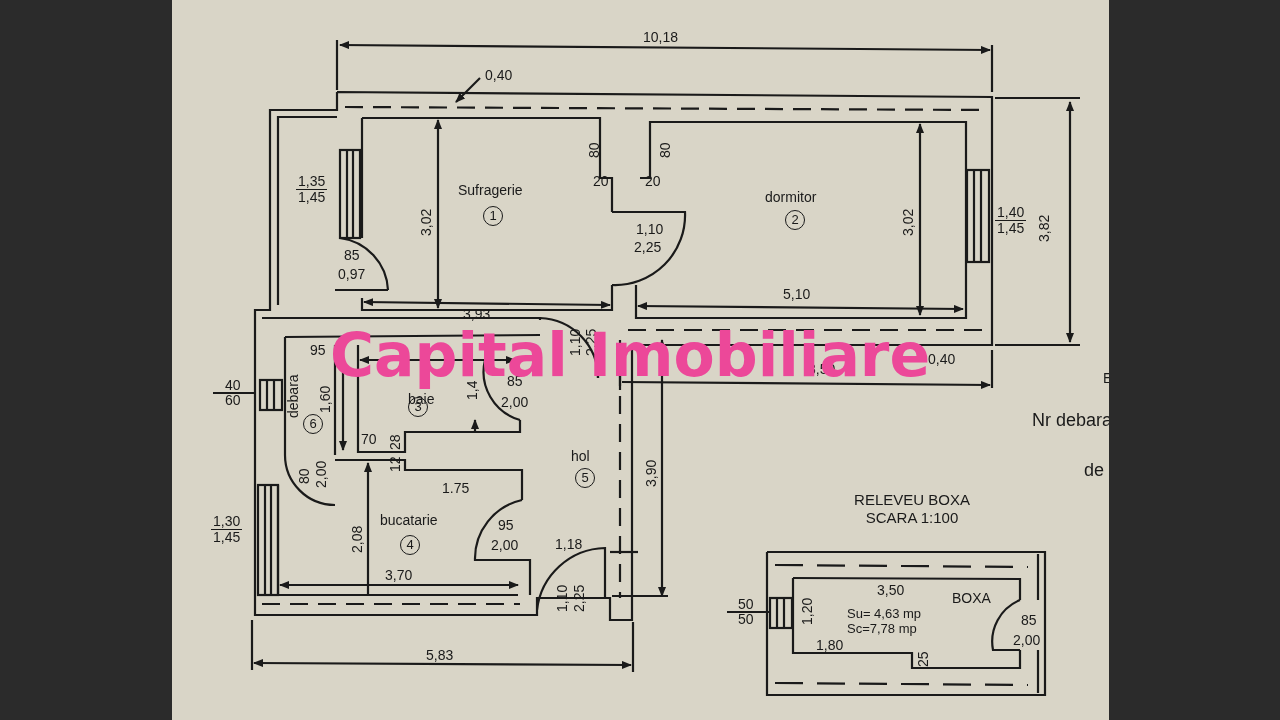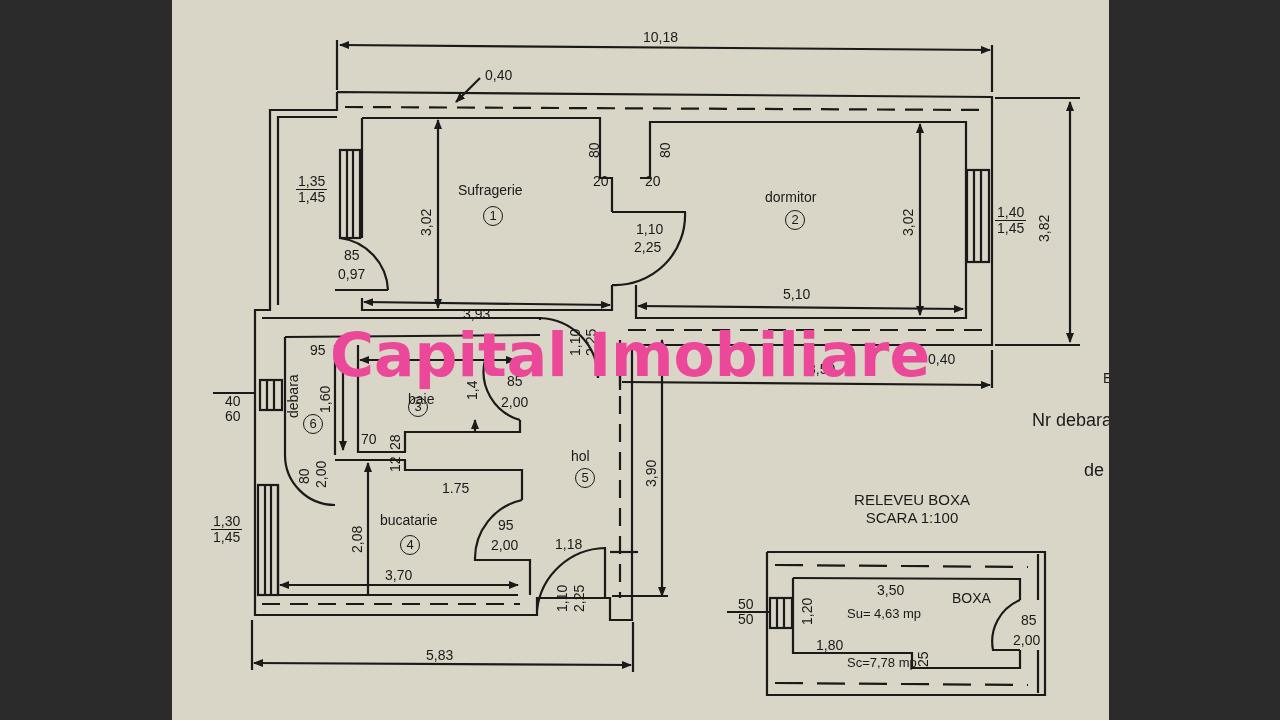"40" div.frac { margin-top: 16px -> none }
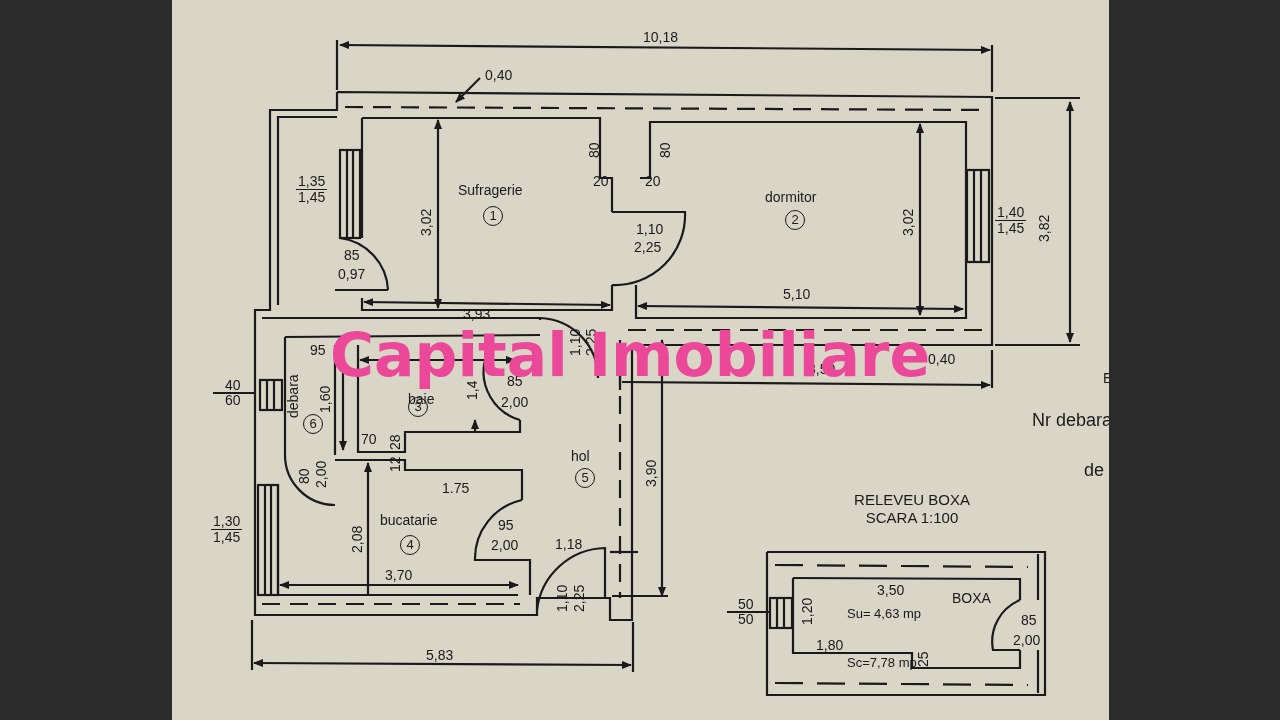"Sc=7,78 mp" div.lbl { margin-top: 34px -> none }
